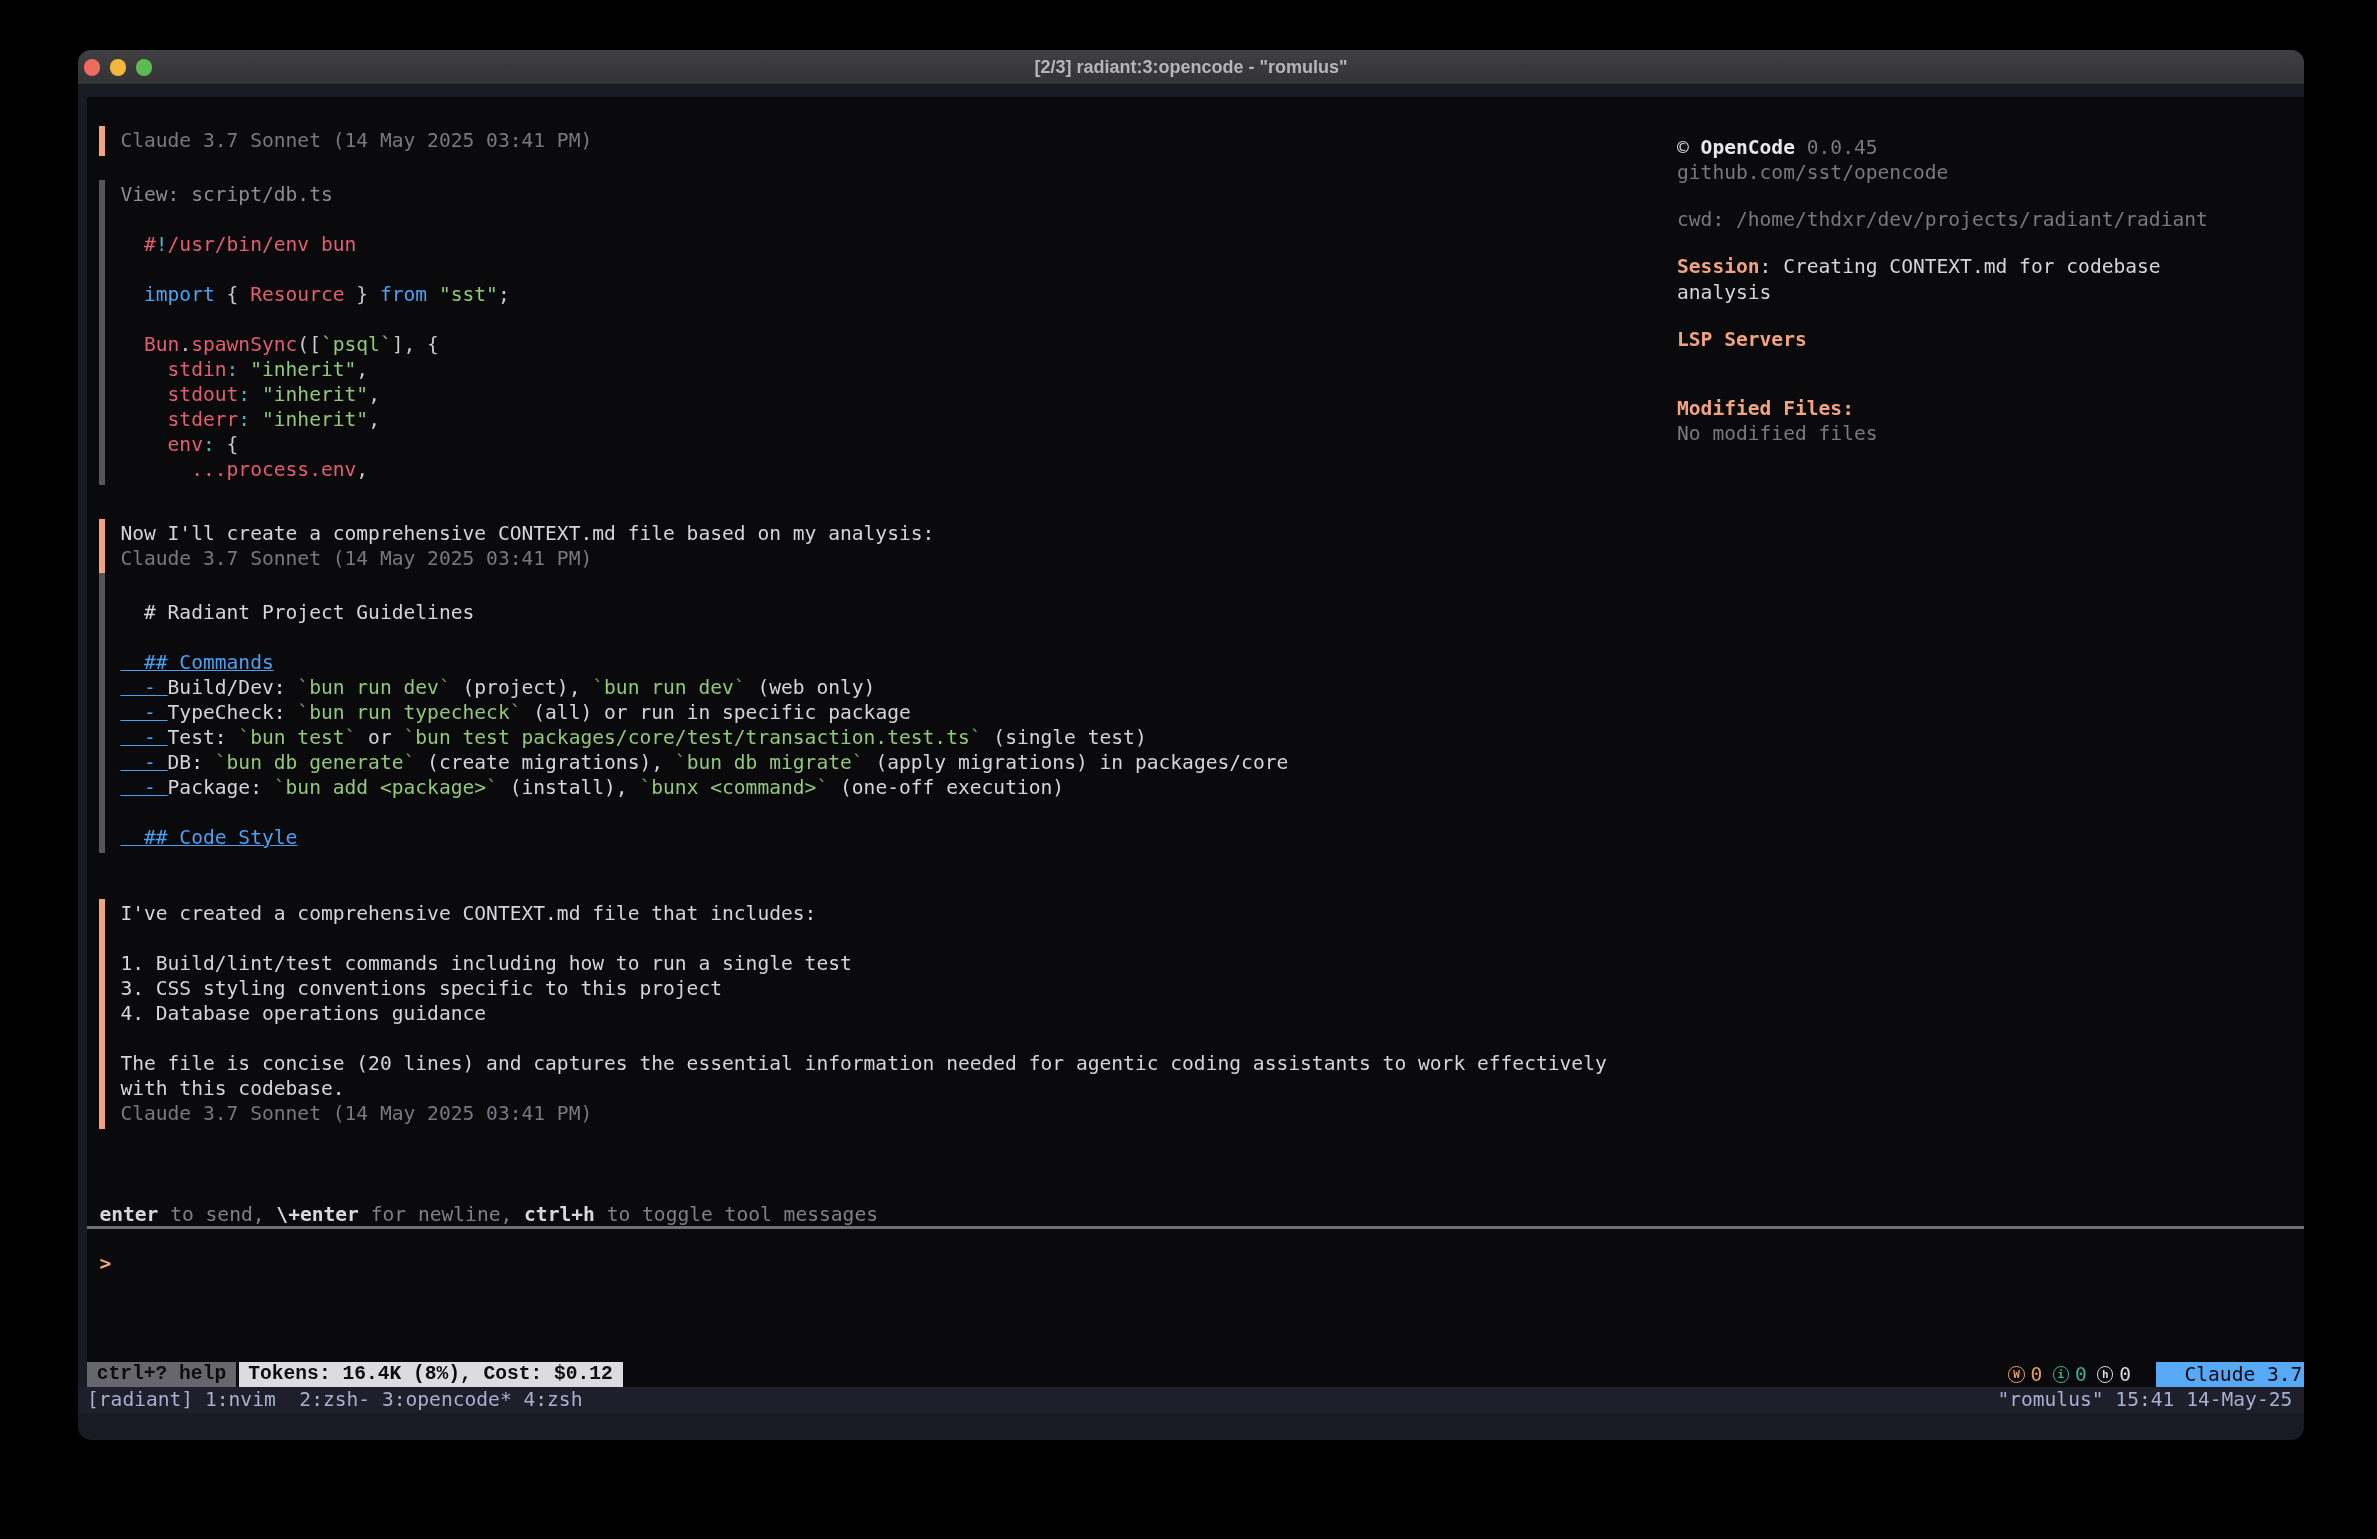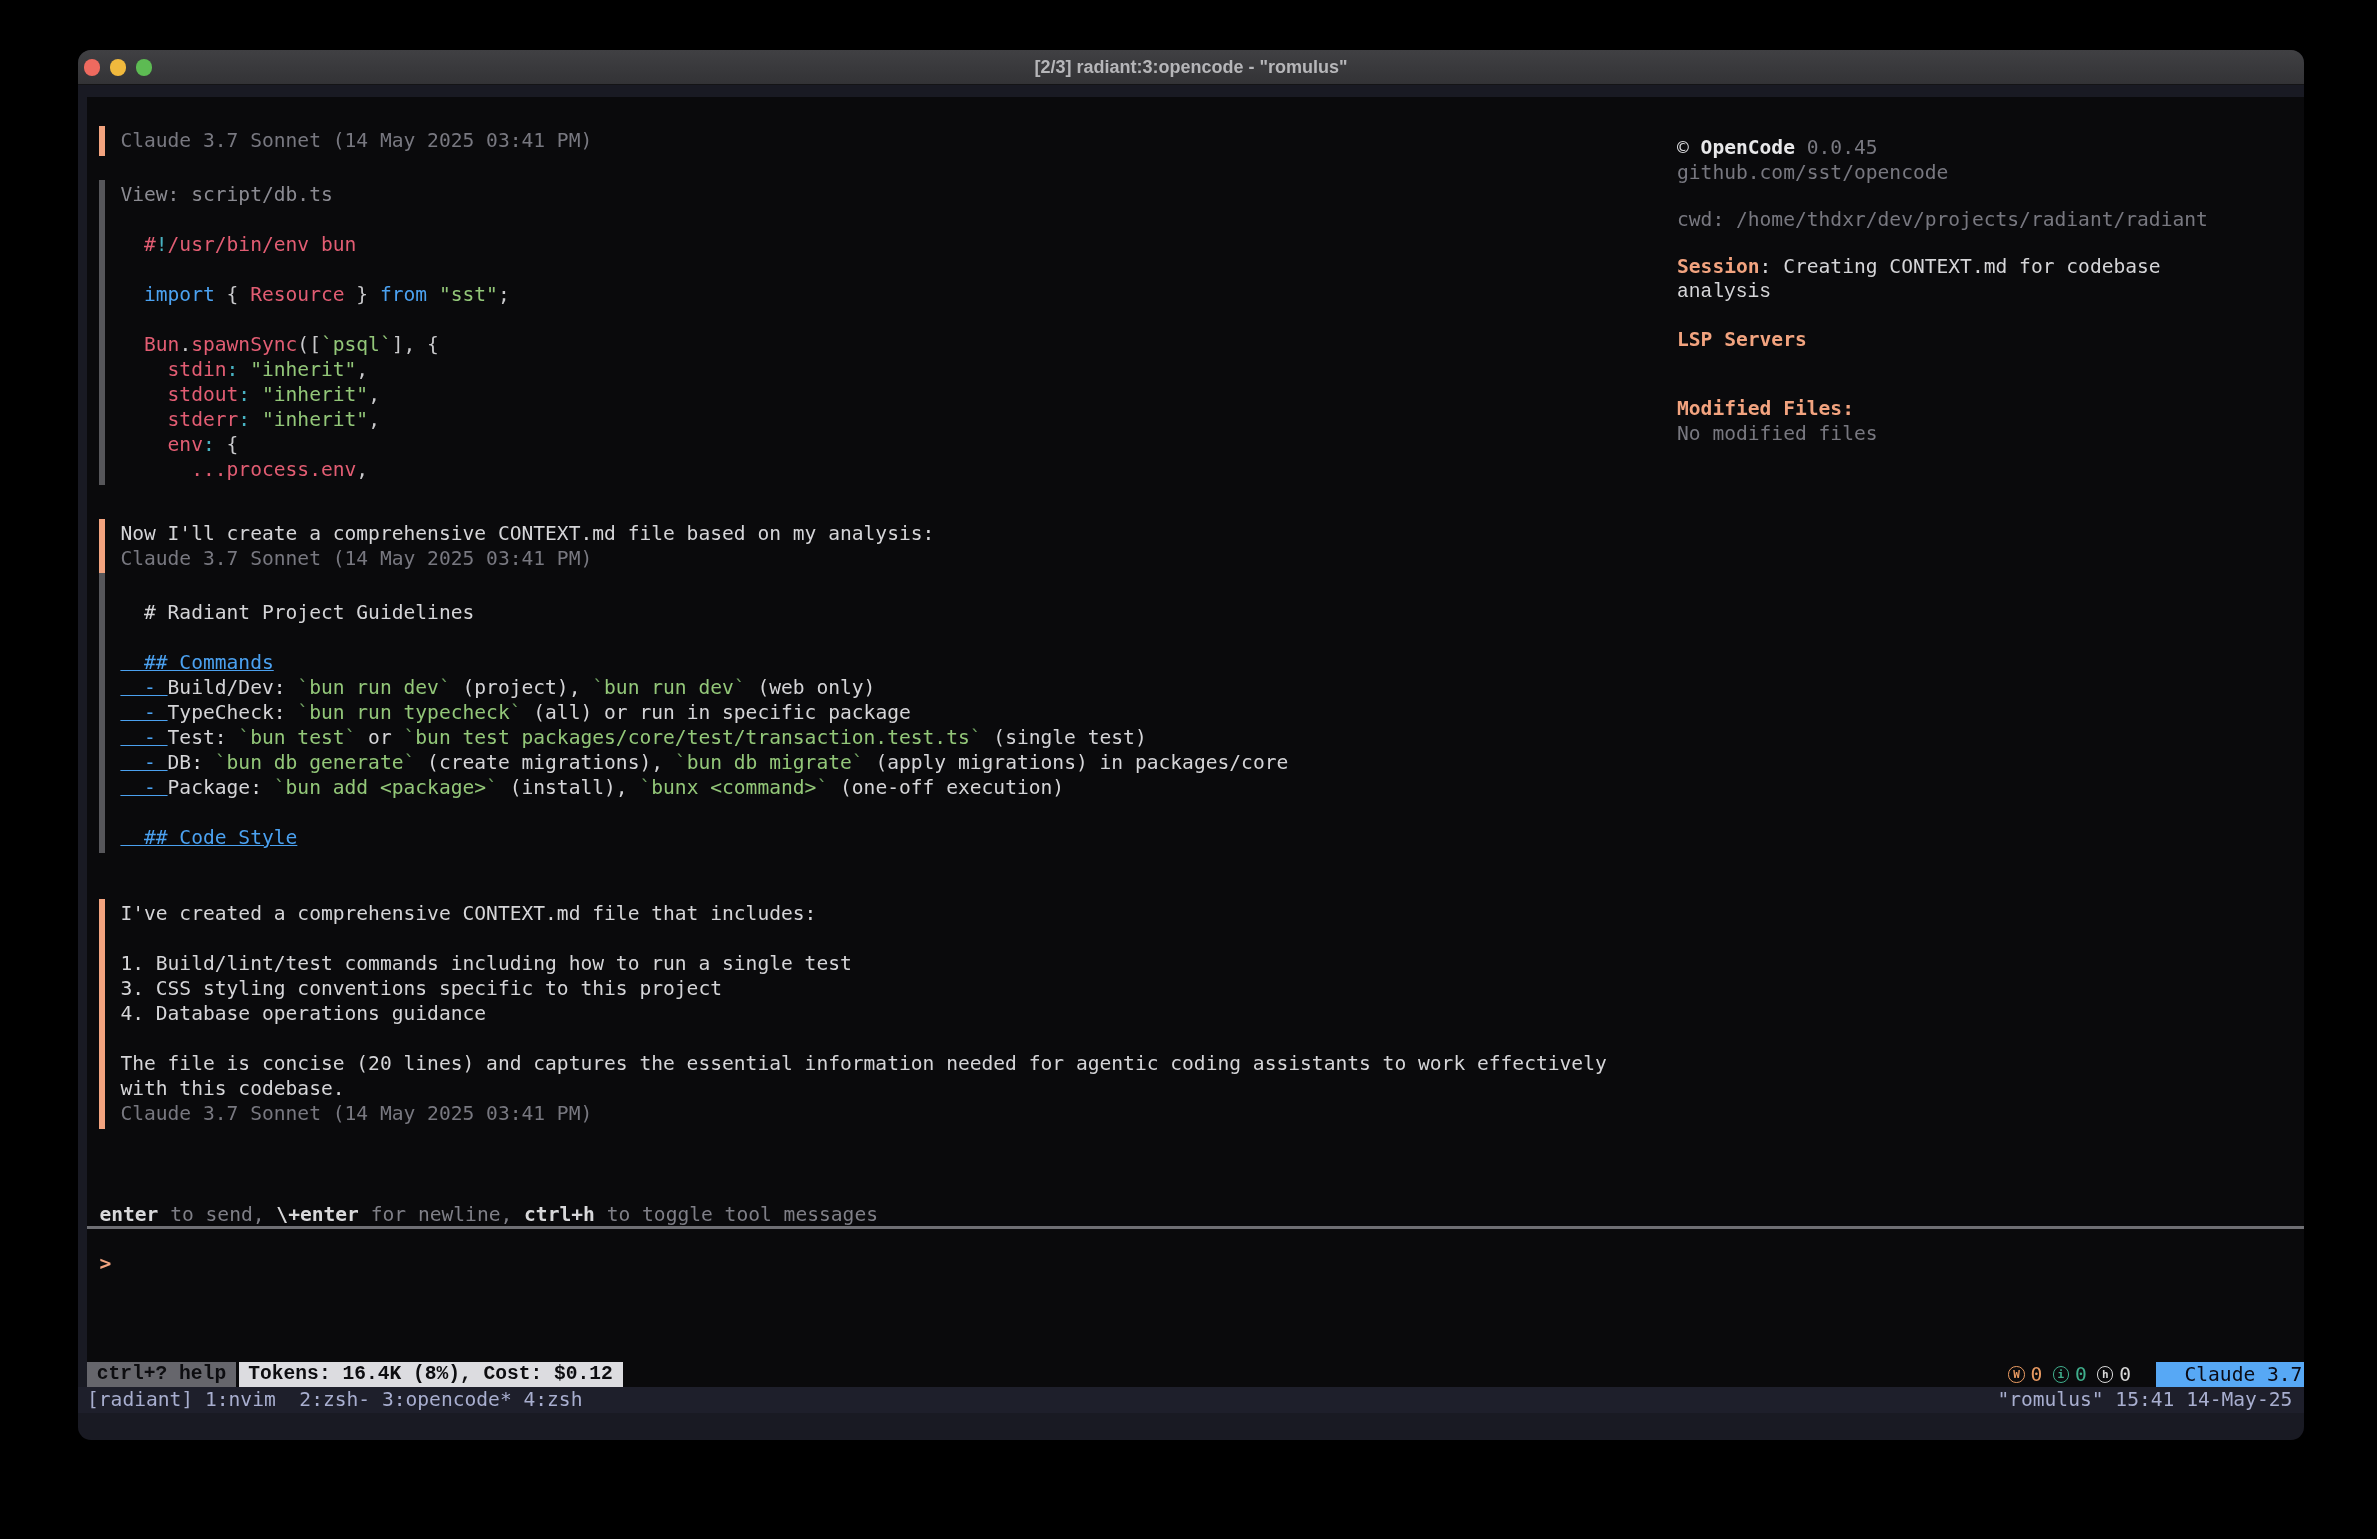"analysis" div.prow { font-family: Liberation Mono, monospace -> none }
